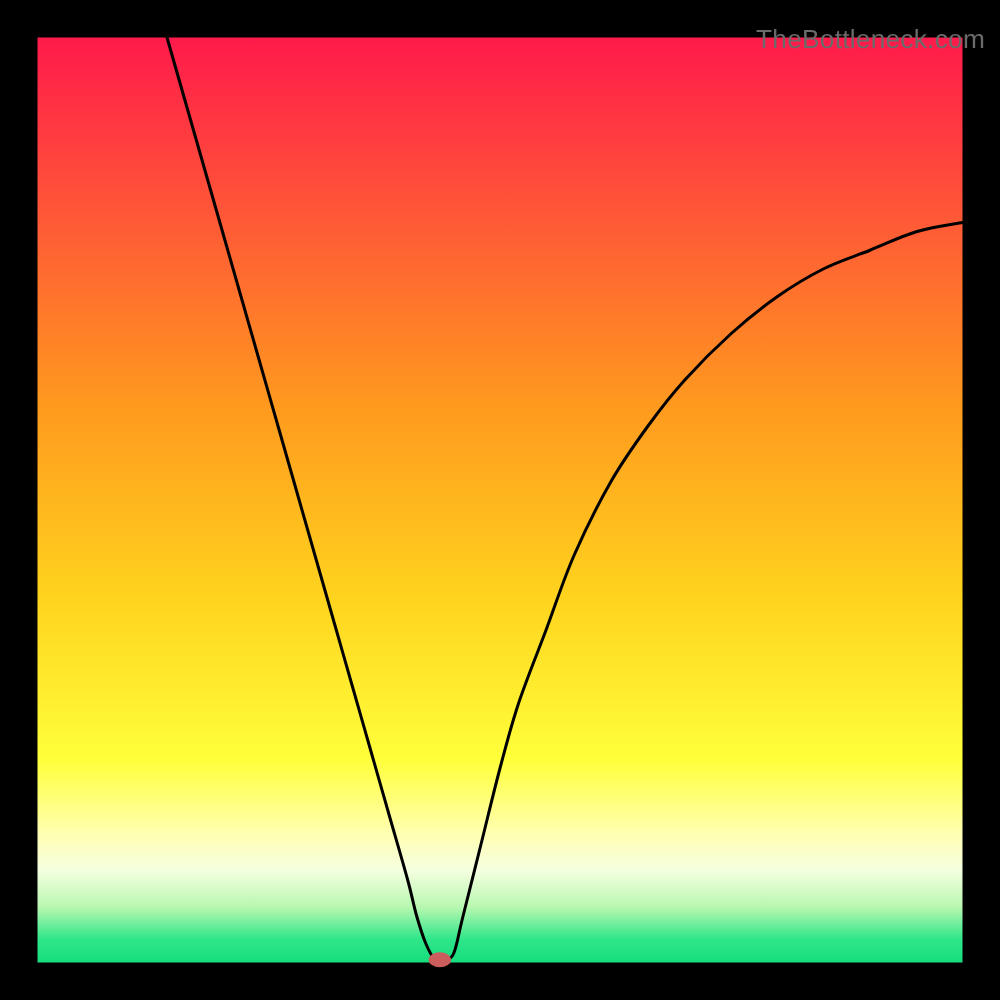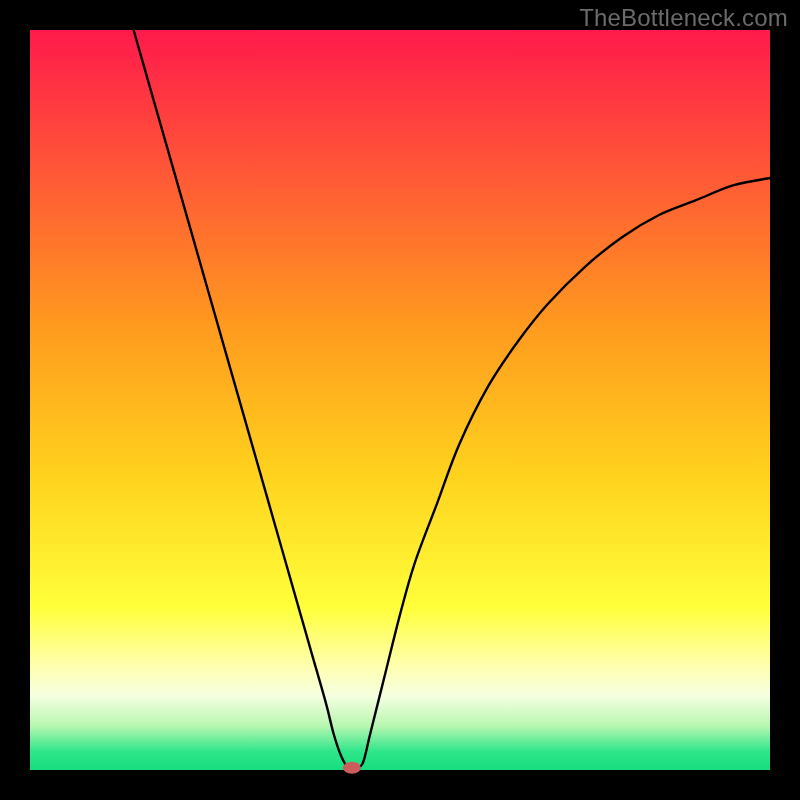"TheBottleneck.com" .watermark { font-size: 24px -> 21px; top: 4px -> 20px }
